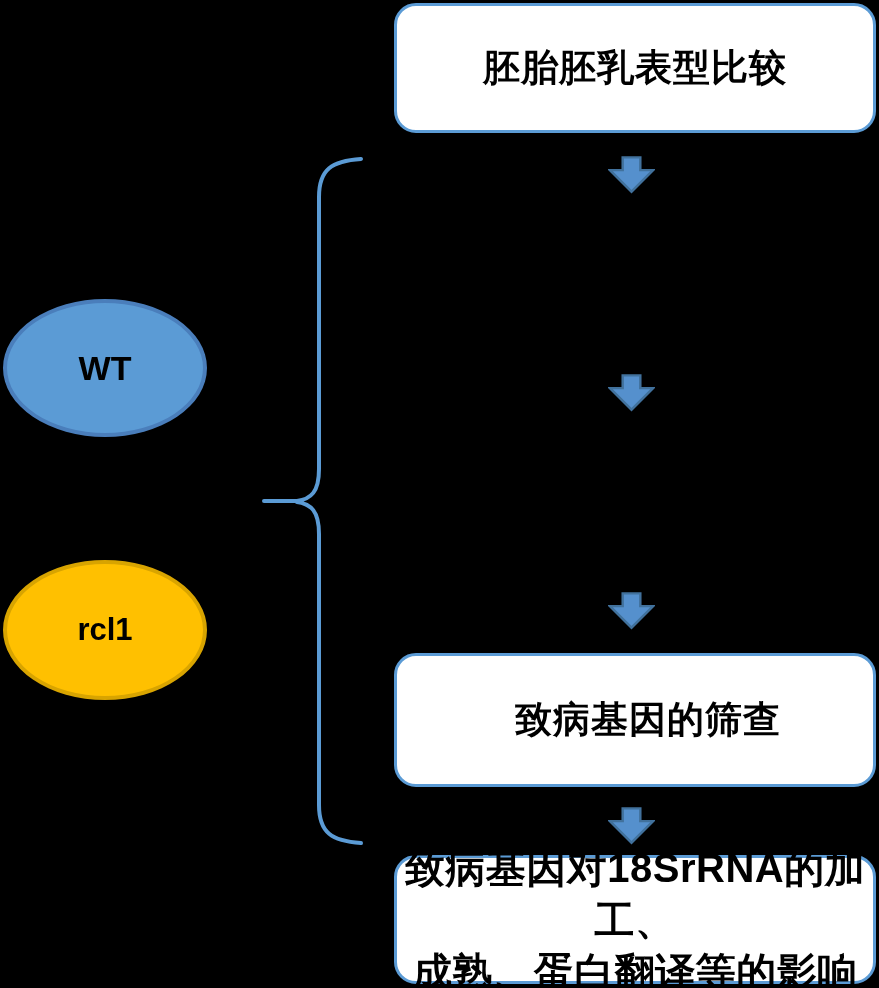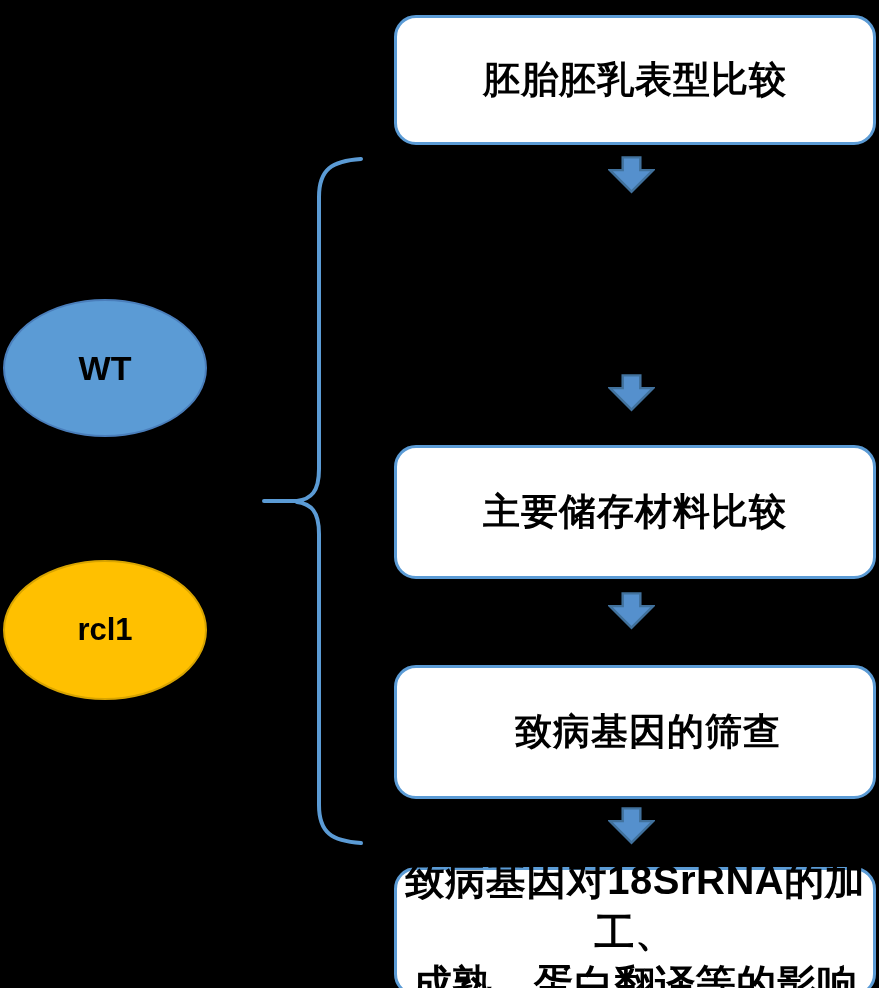"胚胎胚乳表型比较" .flow-box { margin-top: 12px -> none }
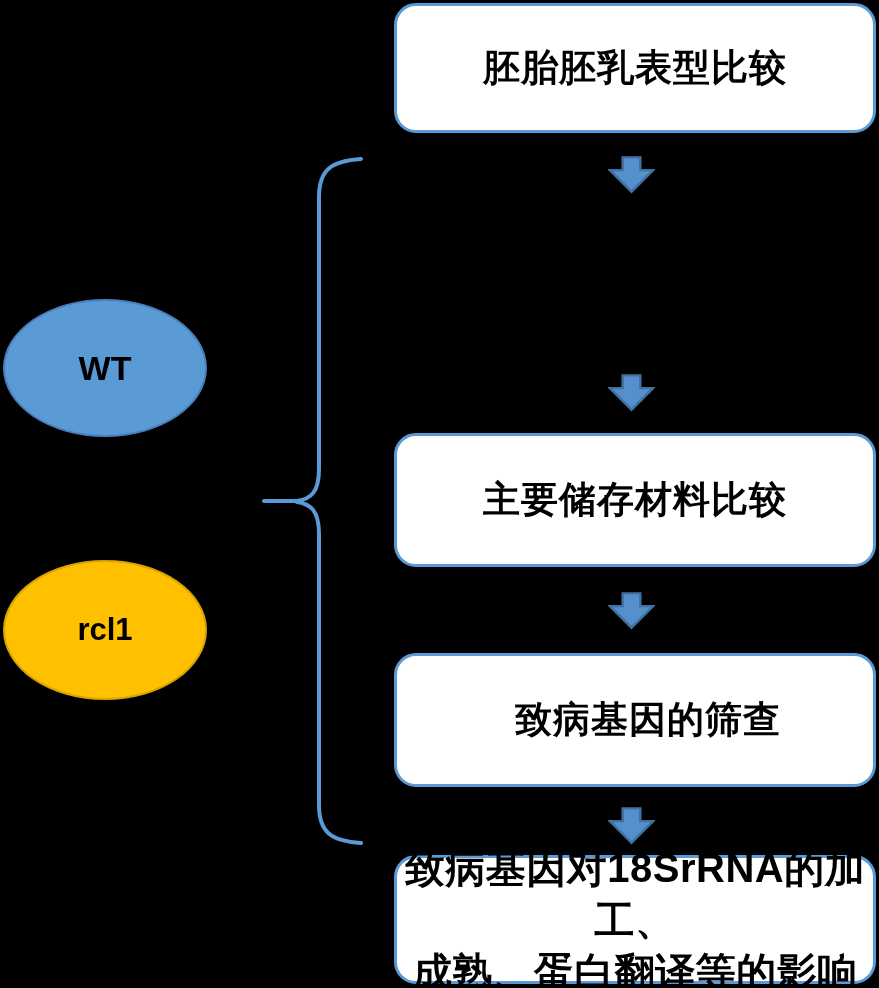"WT" .ellipse { border: 2px solid #a21caf -> 4px solid #a21caf }
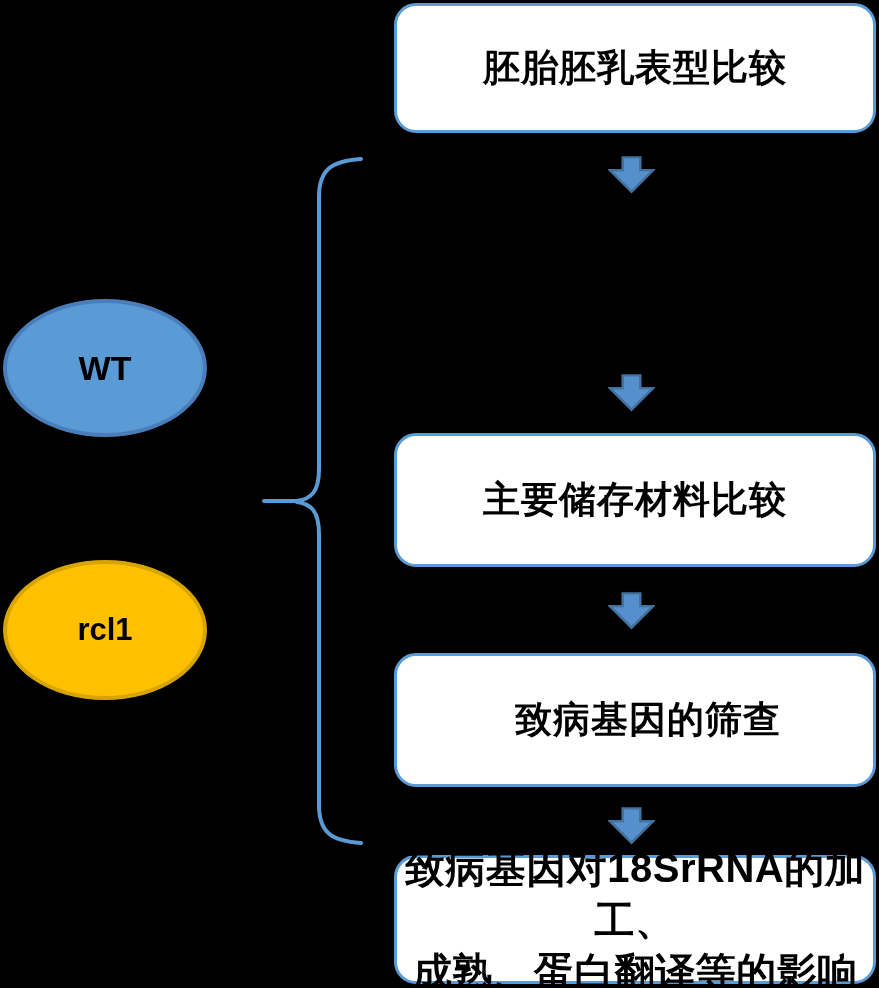"主要储存材料比较" div.flow-box { html: <div> <span>主要储存材料比较</span> </div> -> none }
